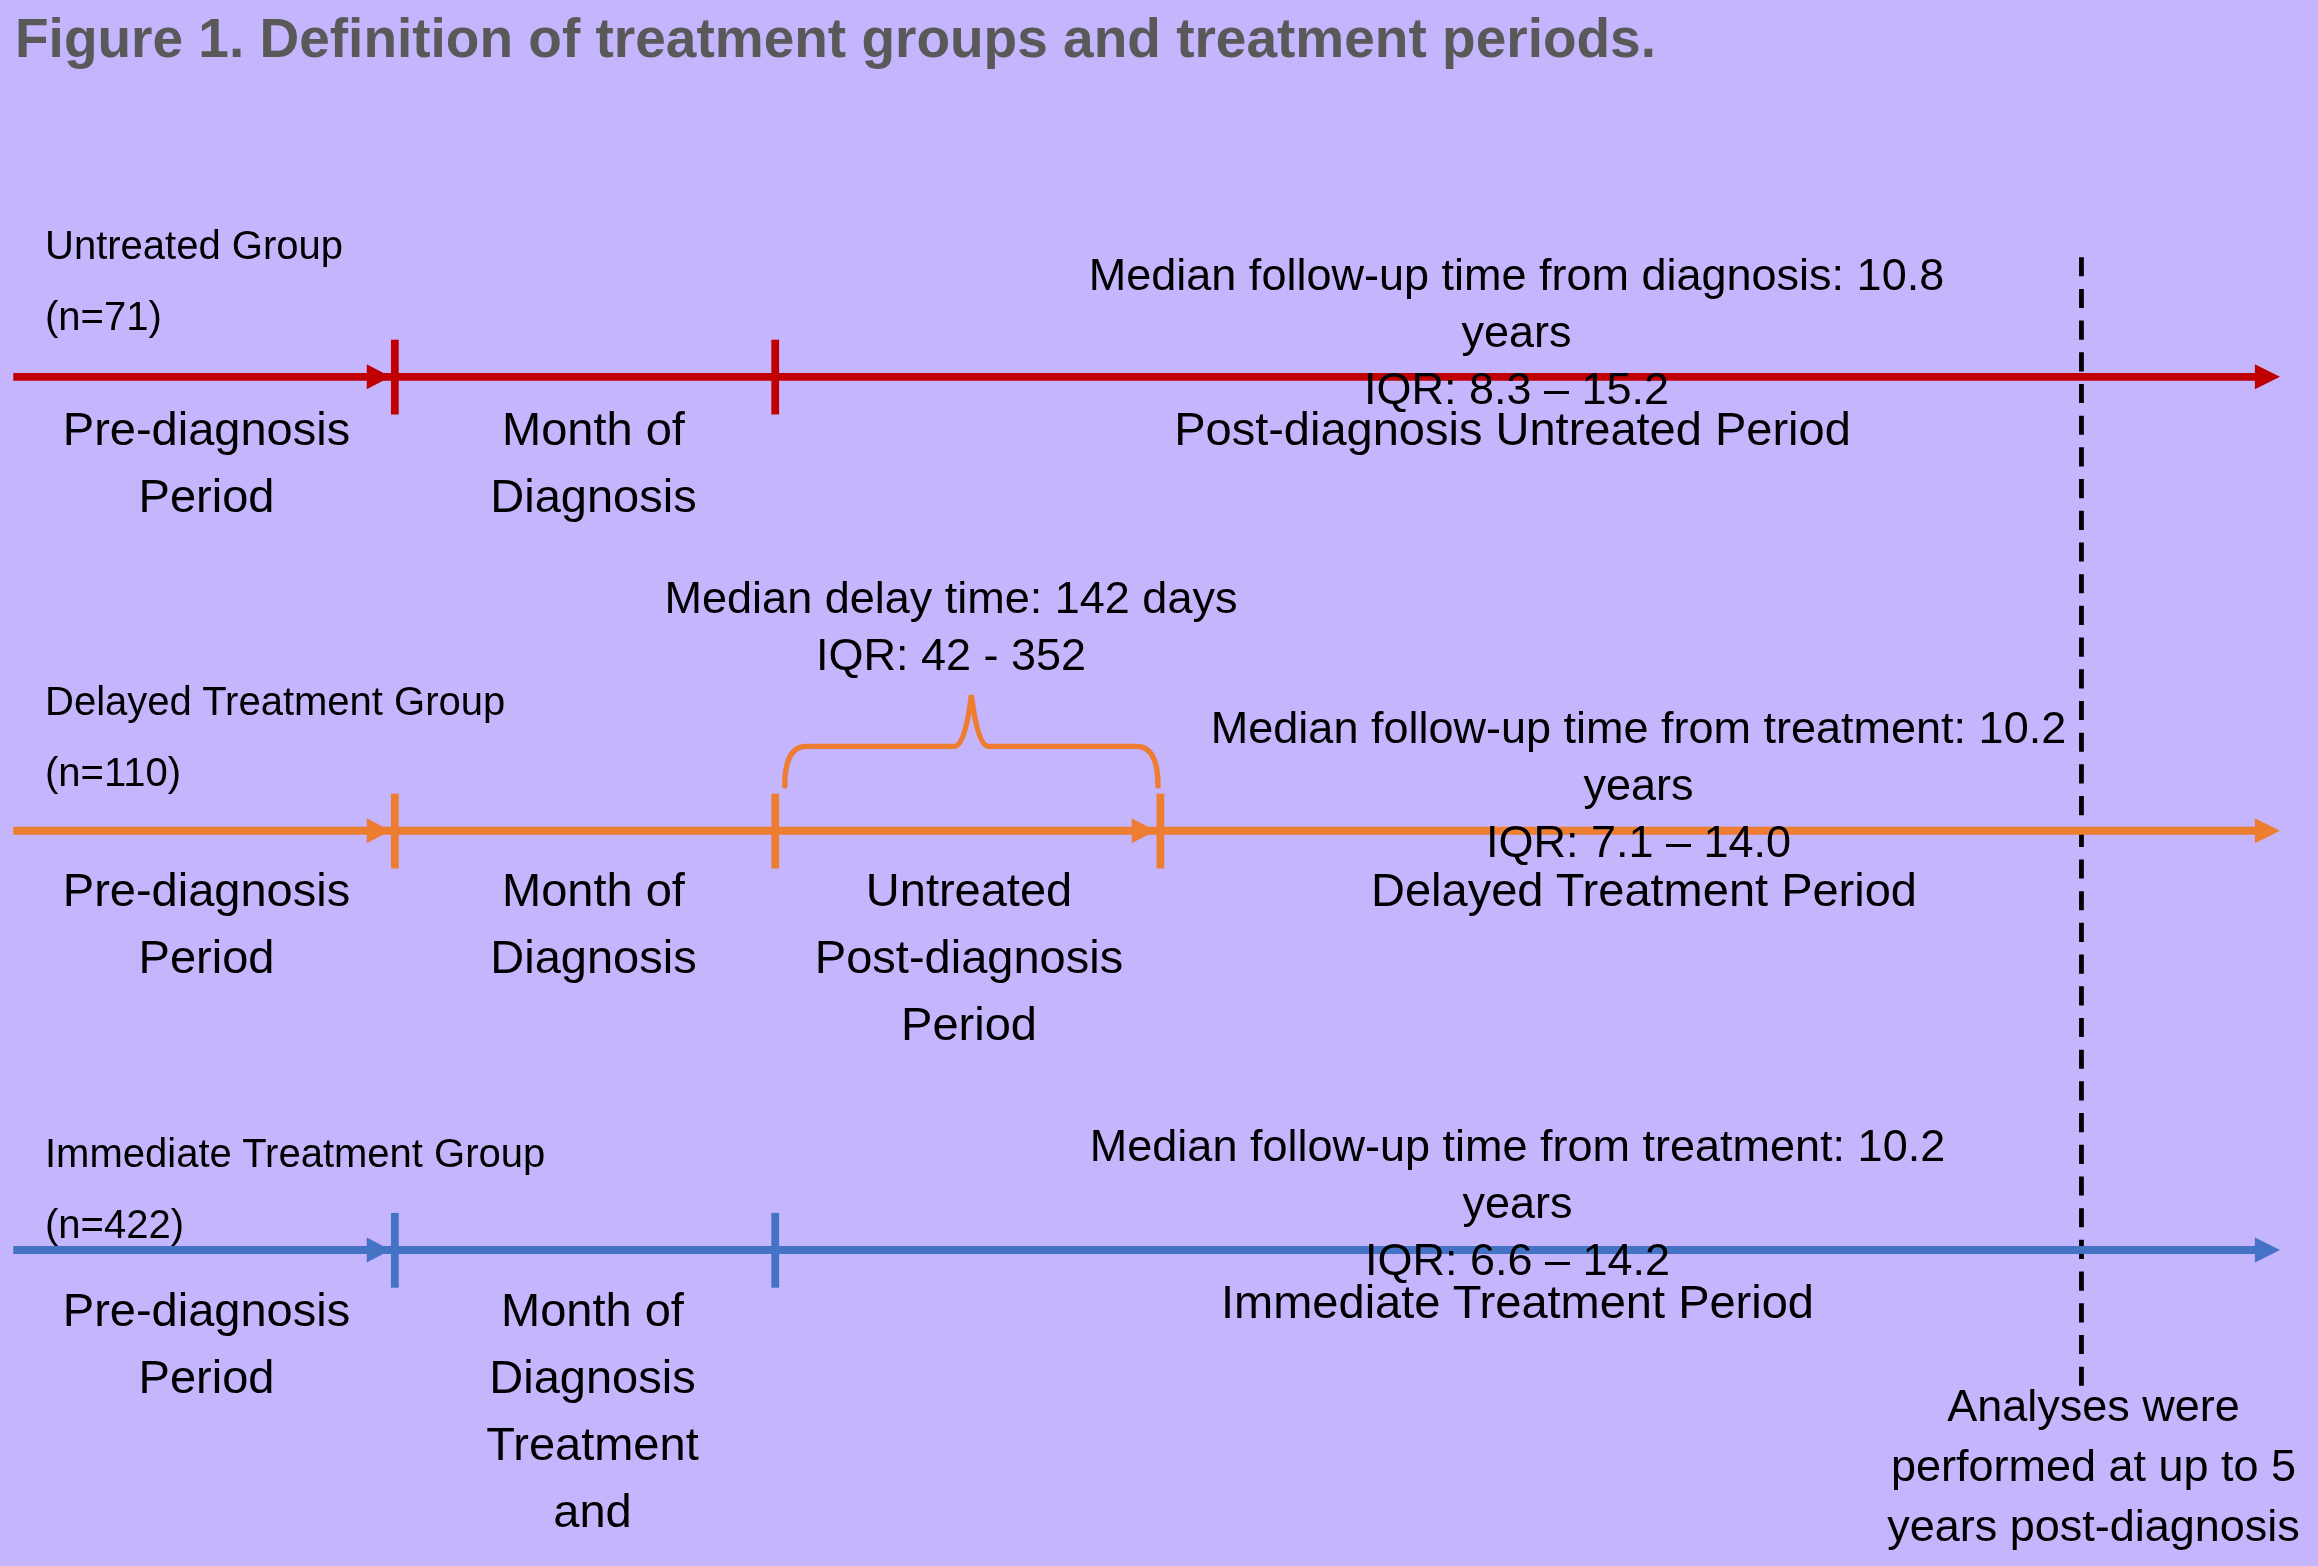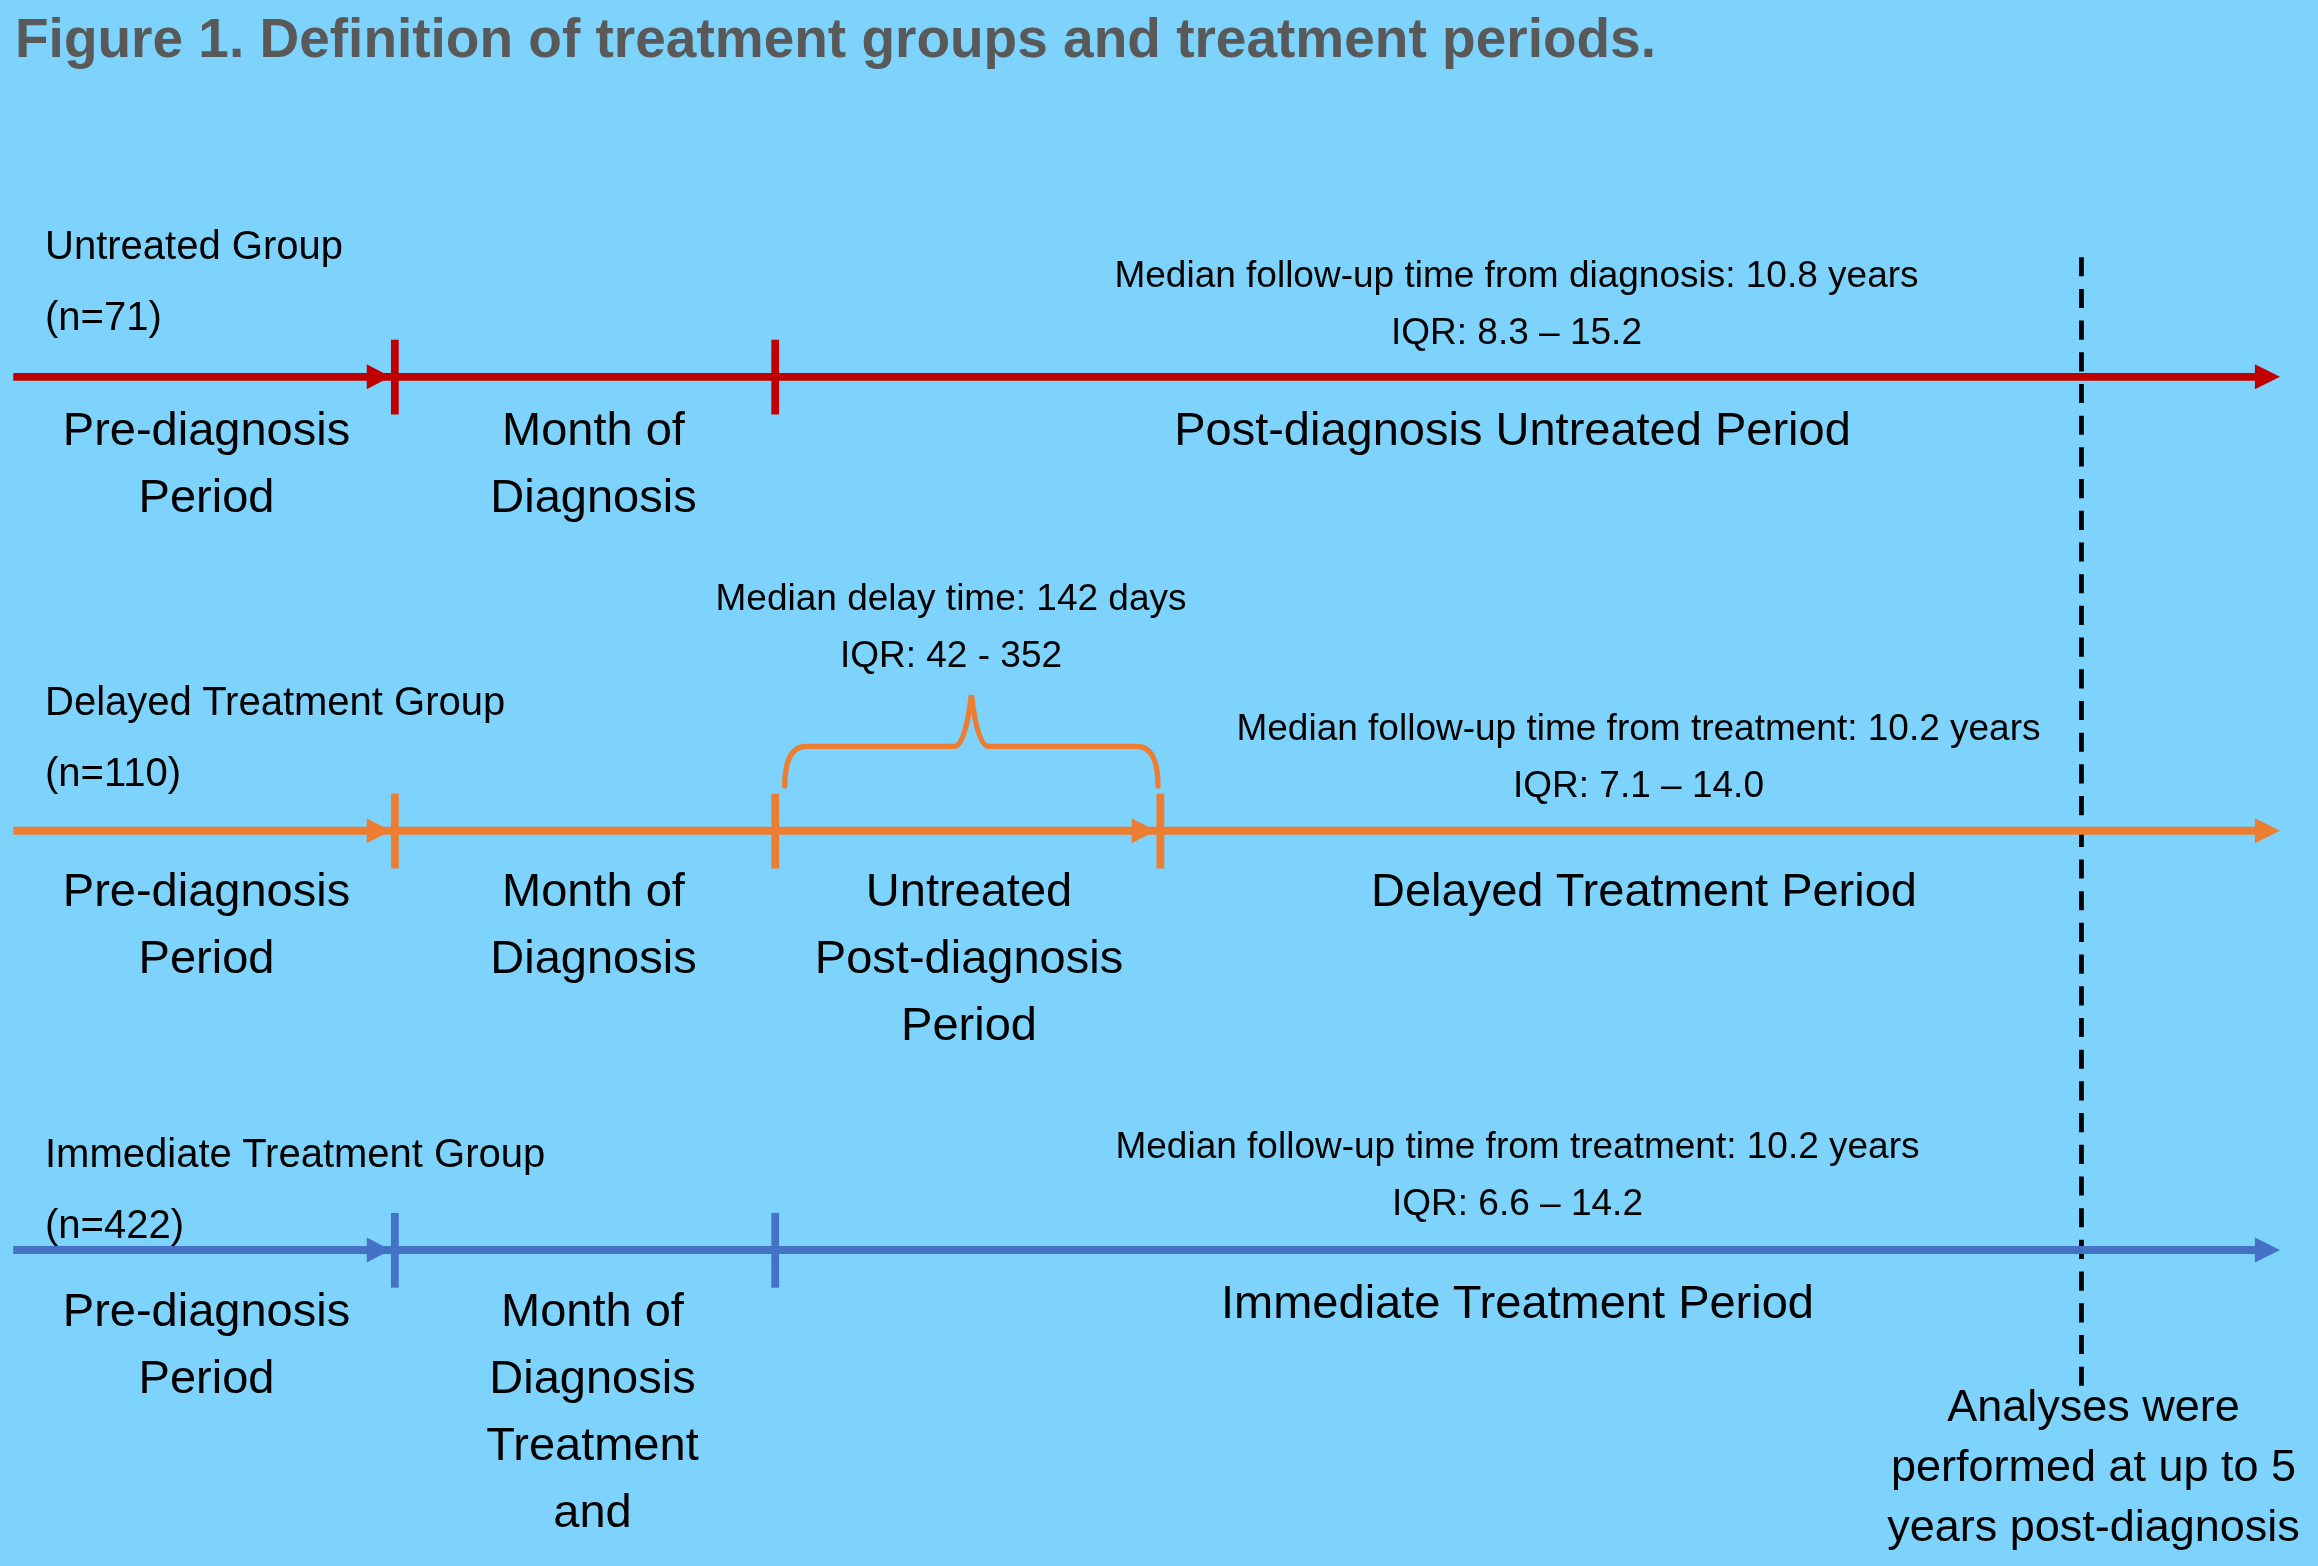"Figure 1. Definition of treatment" #canvas { background: #7dd3fc -> #c4b5fd }
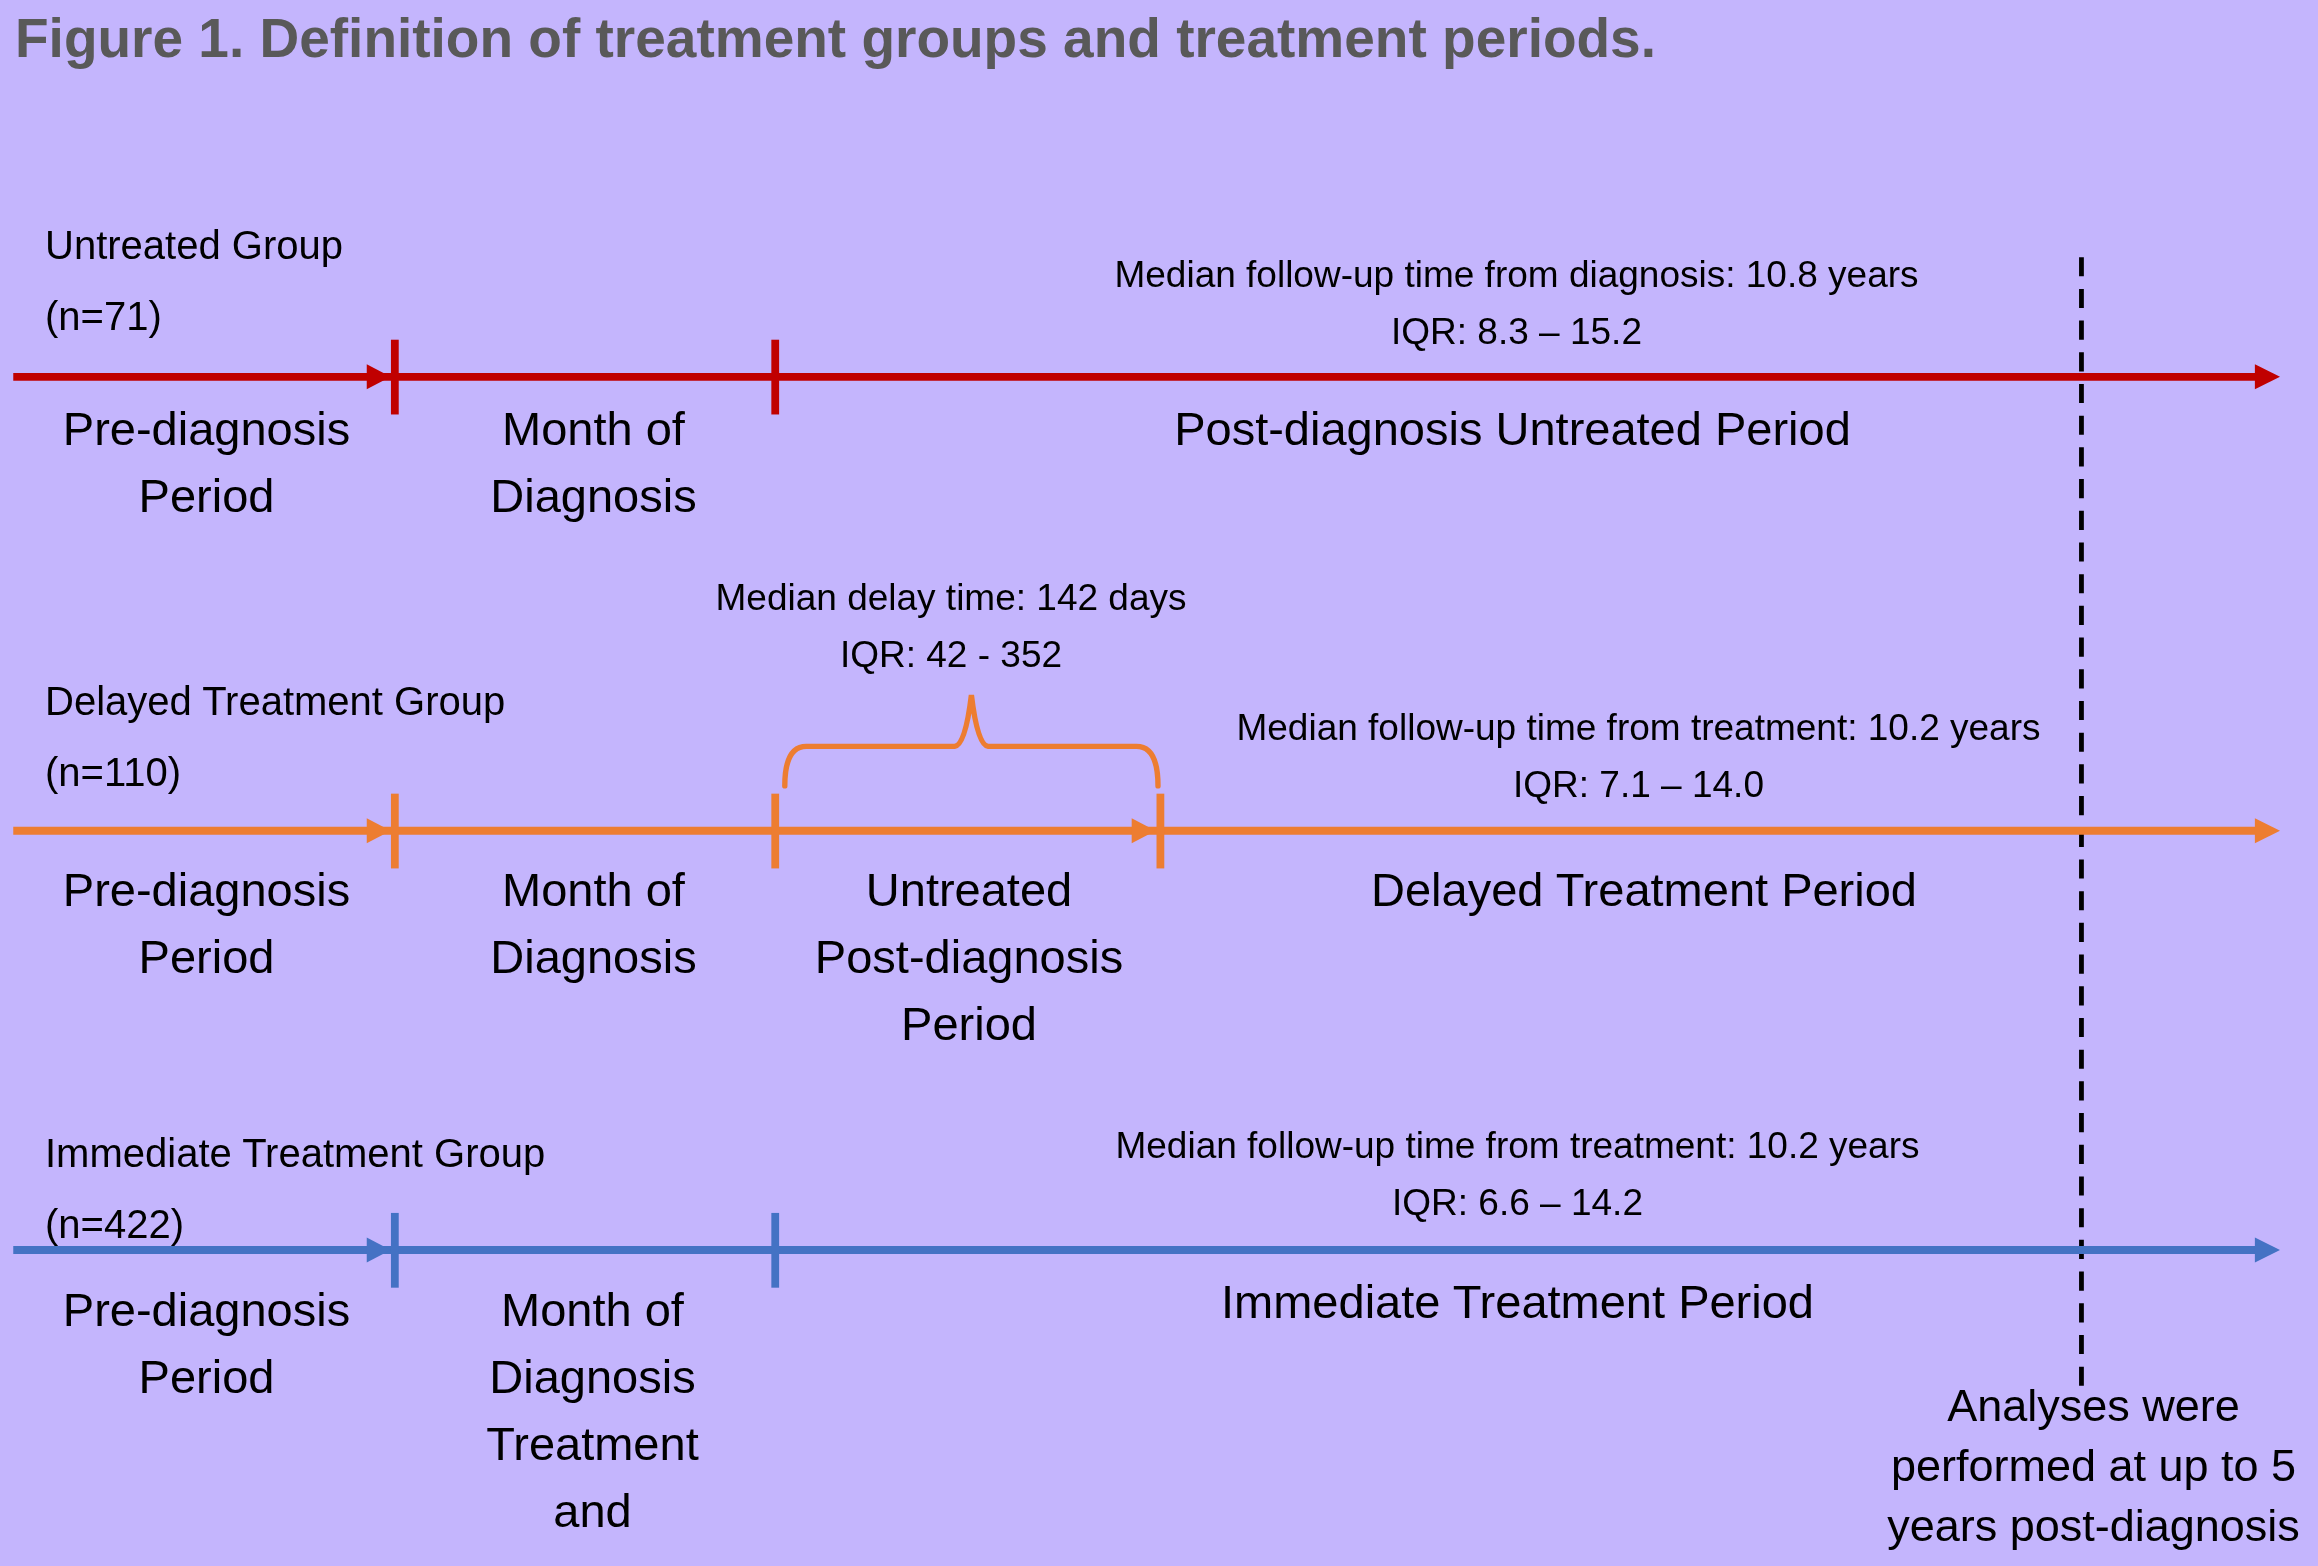"Median follow-up time from diagnosis:" .ann { font-size: 37px -> 45px }
